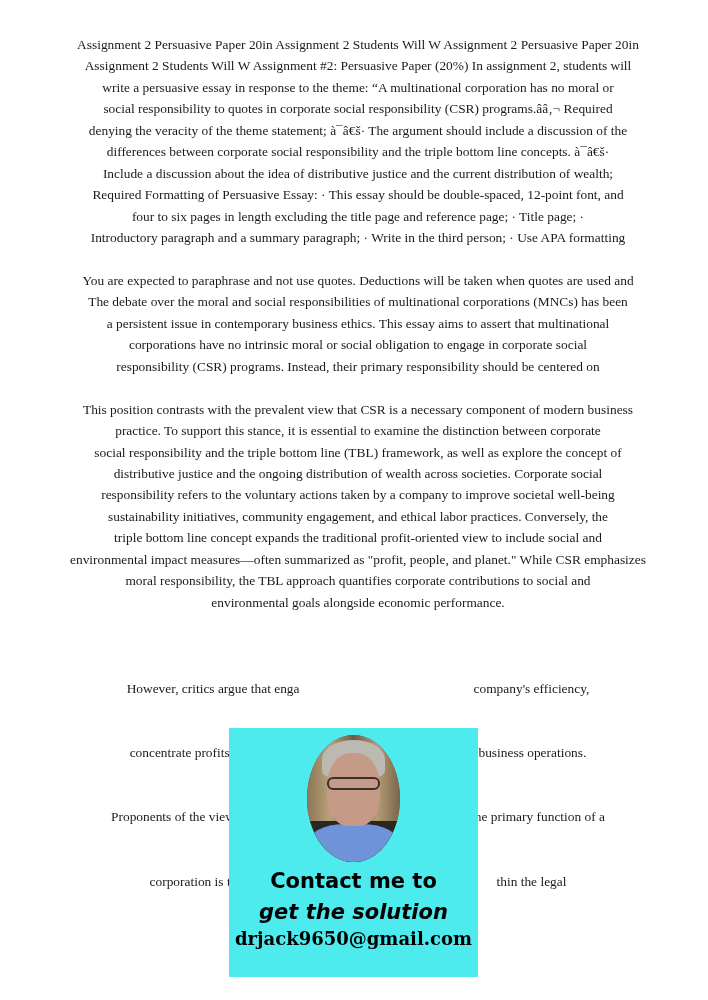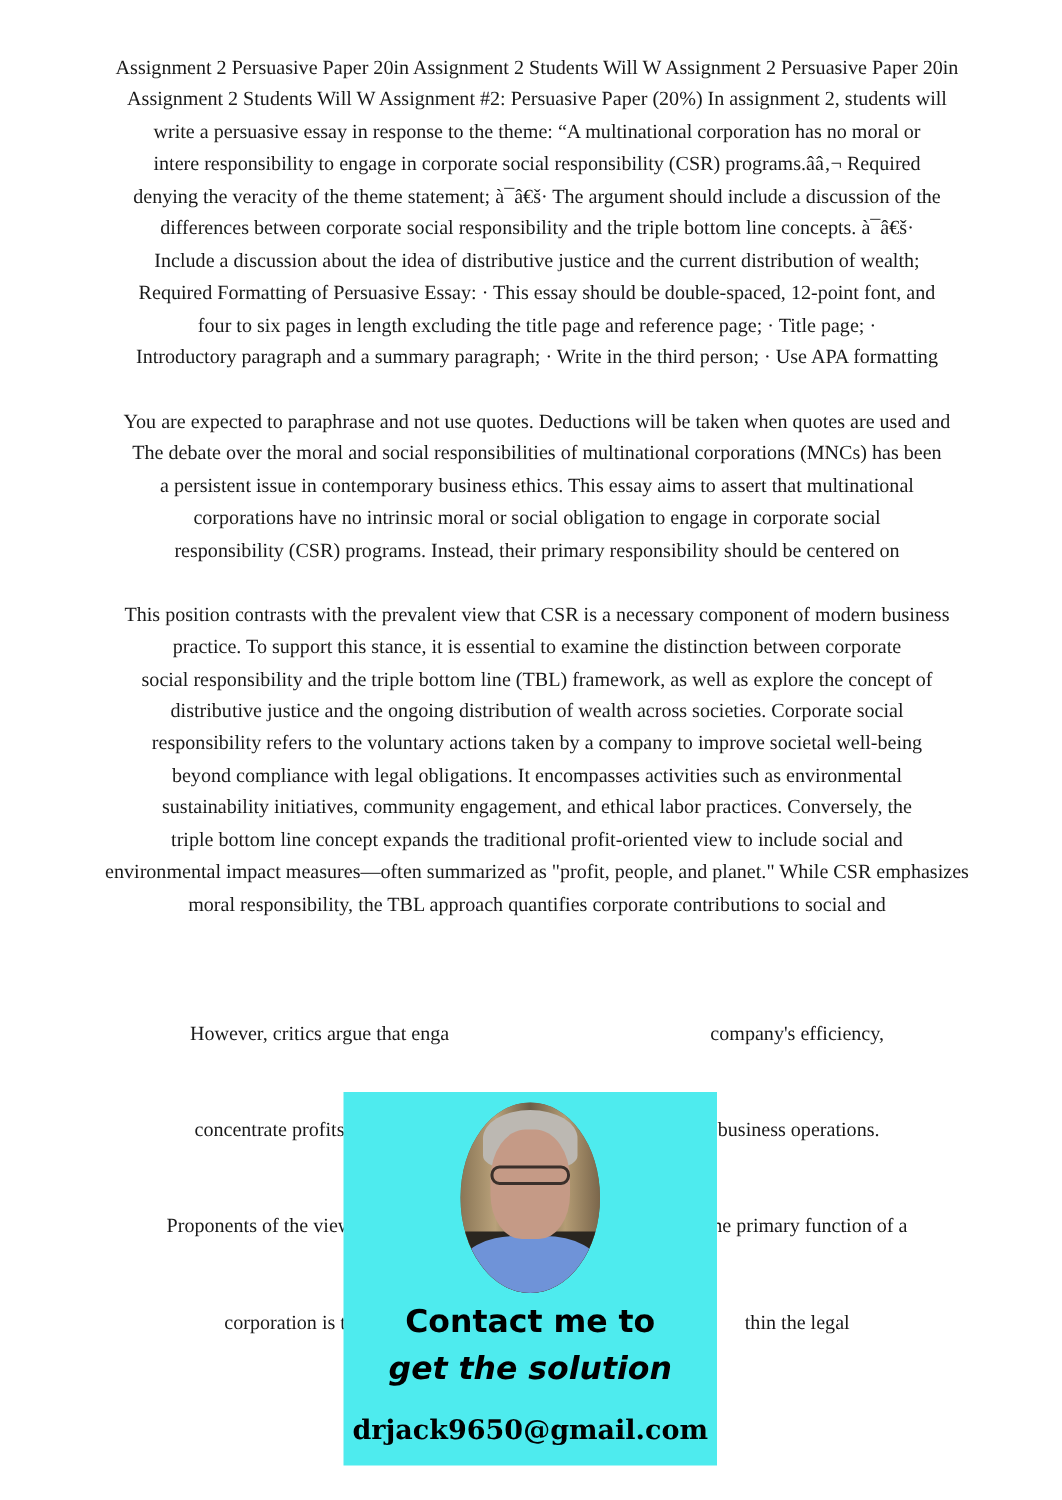"intere responsibility to engage in" span.line { text: intere responsibility to engage -> social responsibility to quotes }
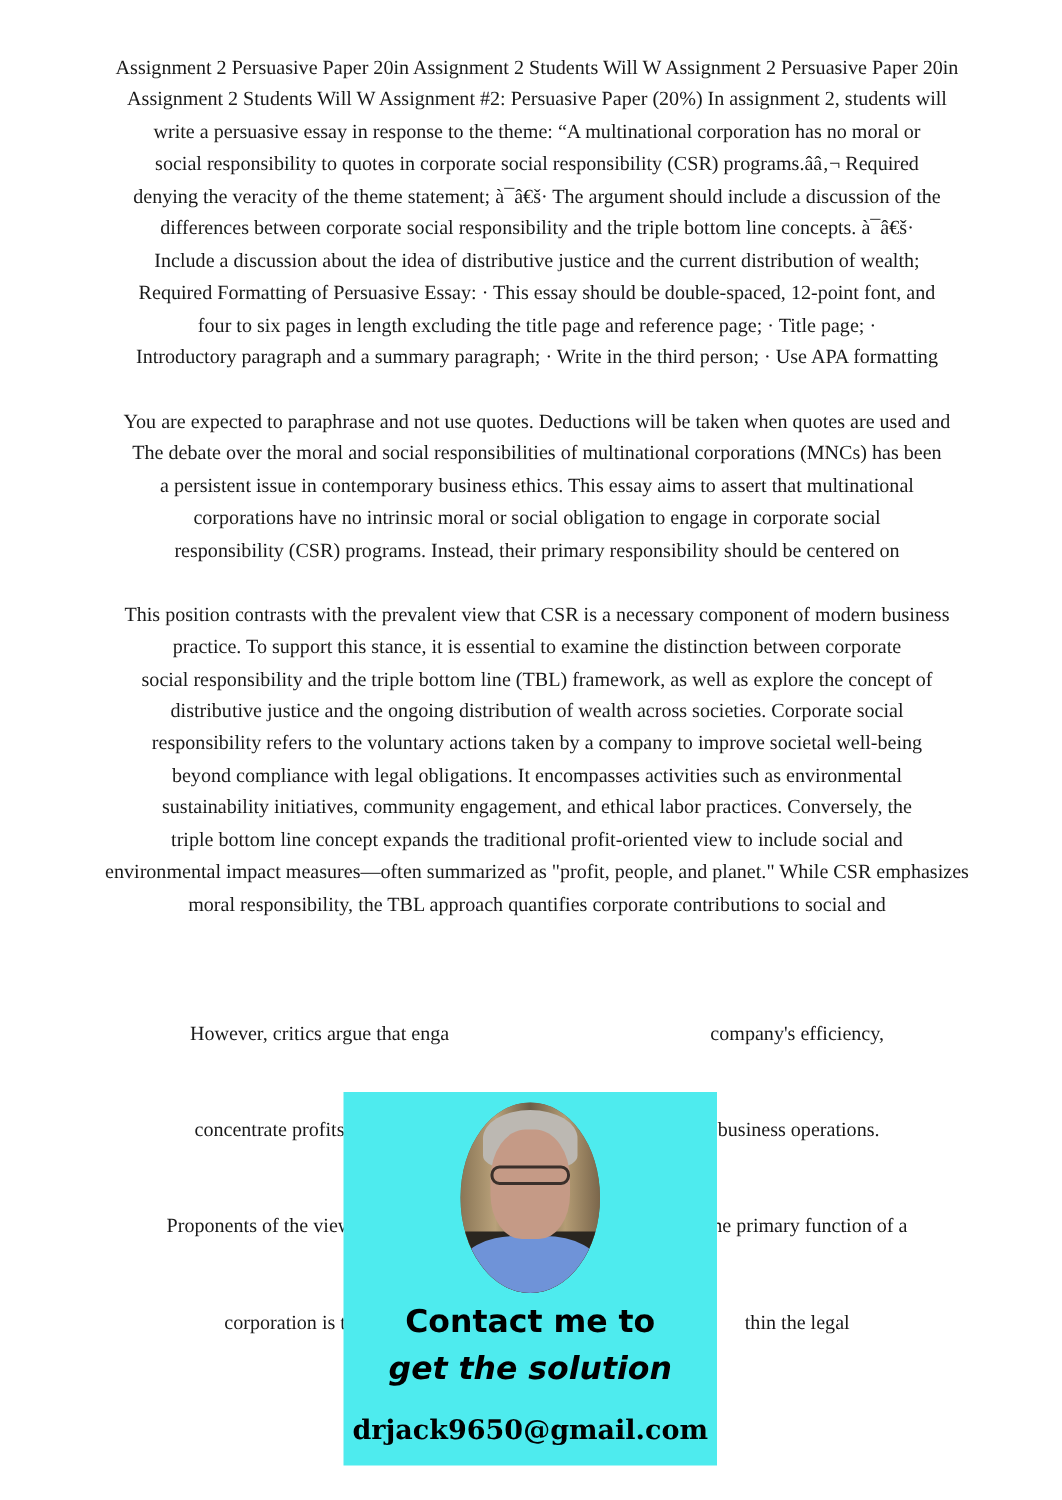"beyond compliance with legal" span.line { html: <span>beyond compliance with legal obligations. It encompasses activities such as environmental</span> -> none }
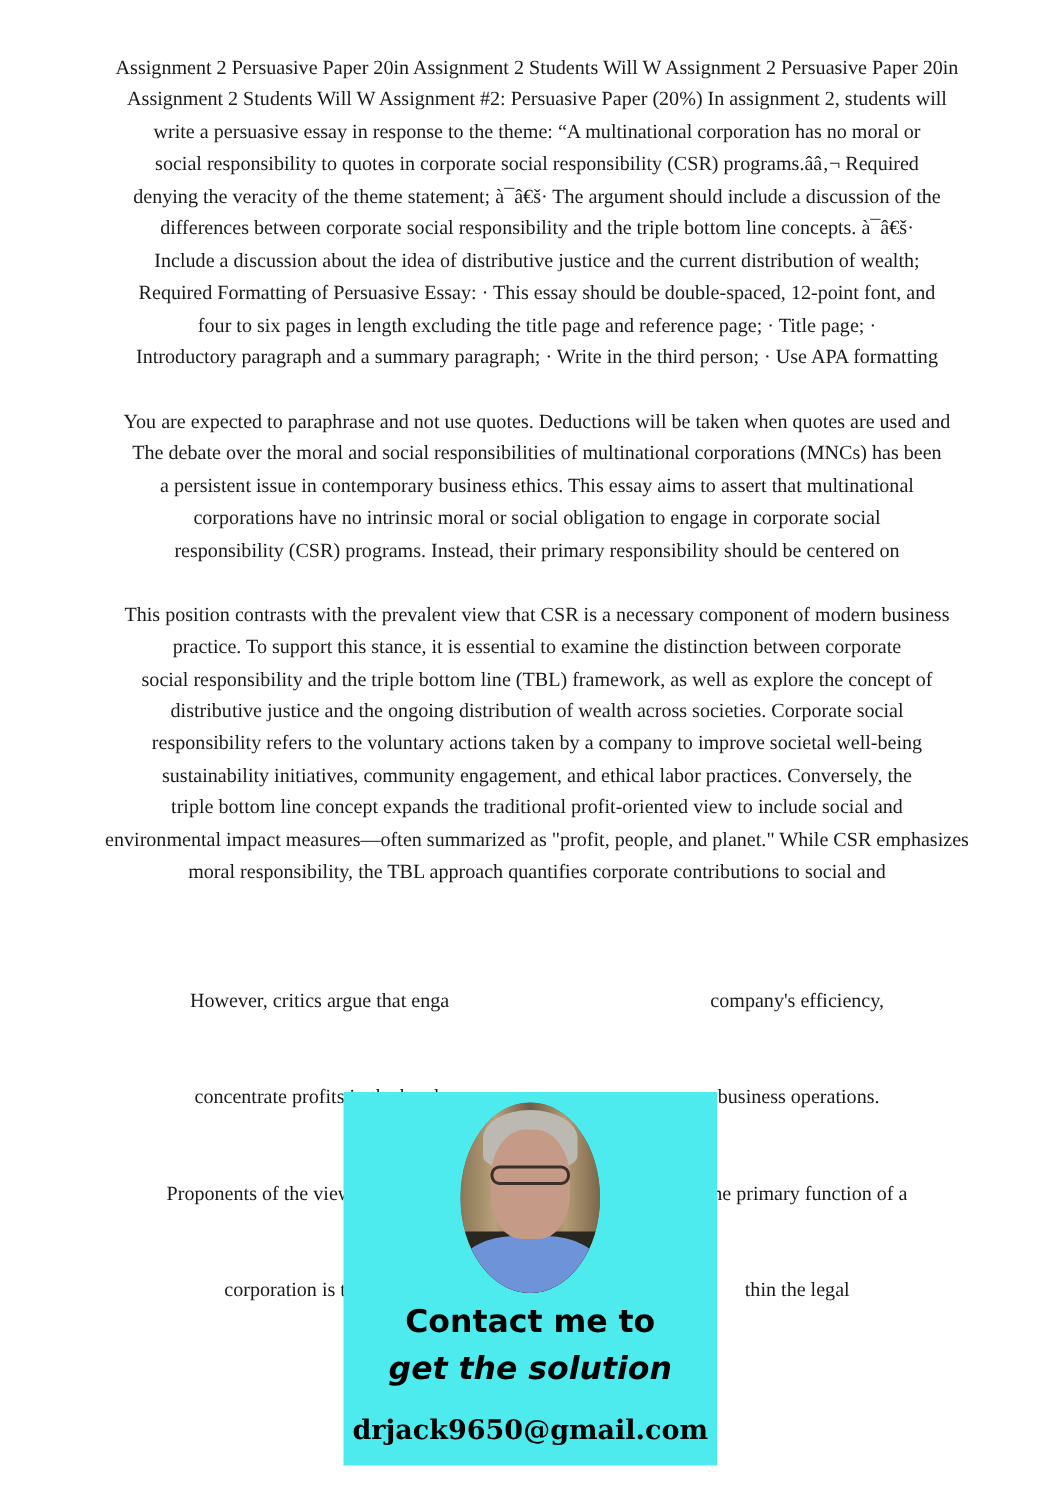"environmental goals alongside economic" span.line { html: none -> <span>environmental goals alongside economic performance.</span> }
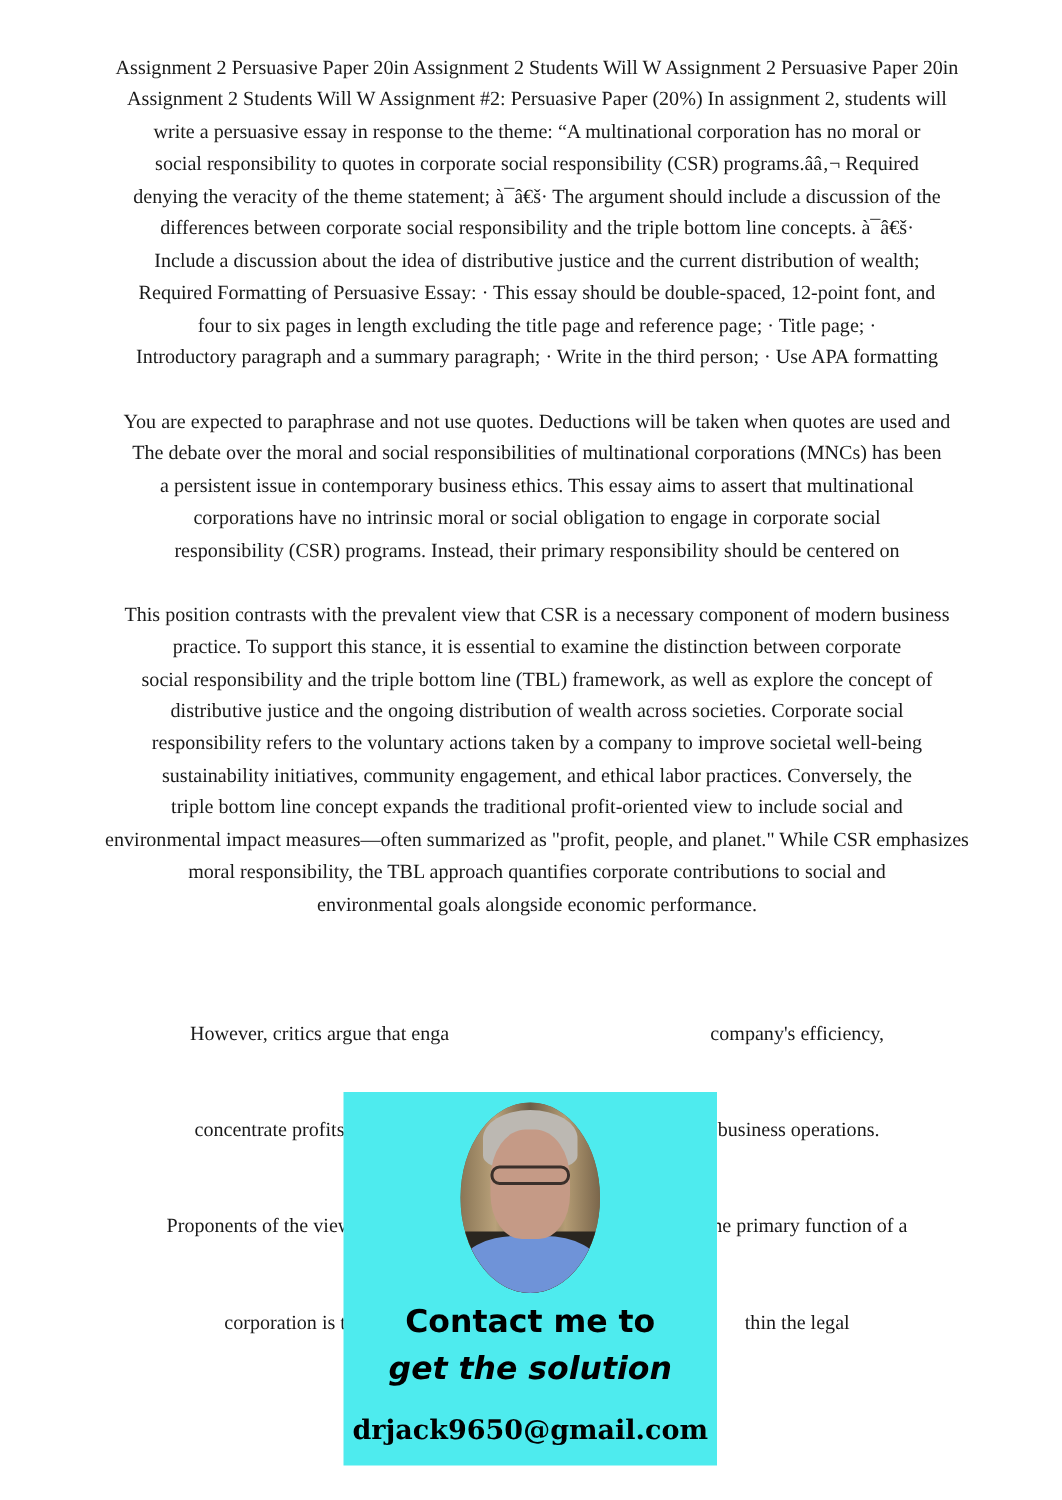"drjack9650@gmail.com" .promo-email { top: 214px -> 199px }
